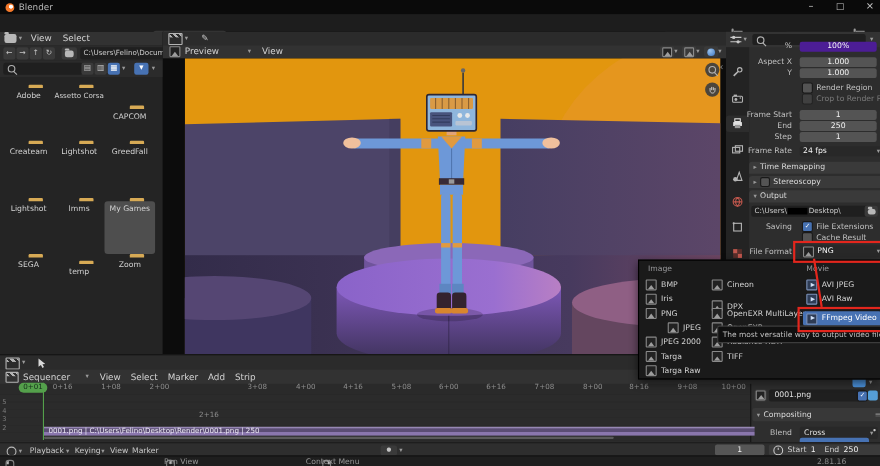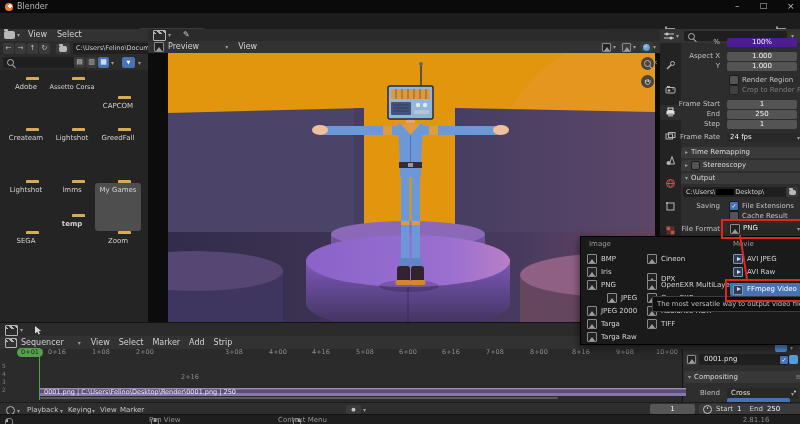"temp" div.cell { font-weight: bold -> none; top: 188px -> 211px }
